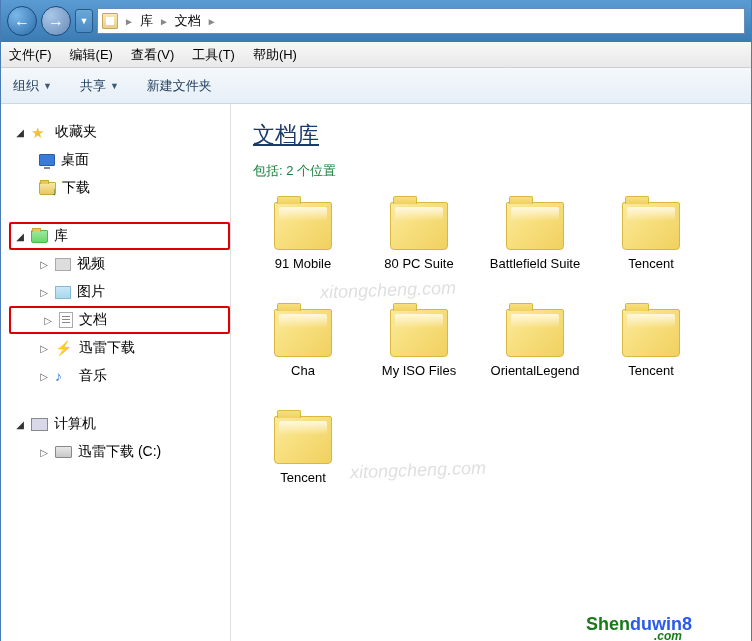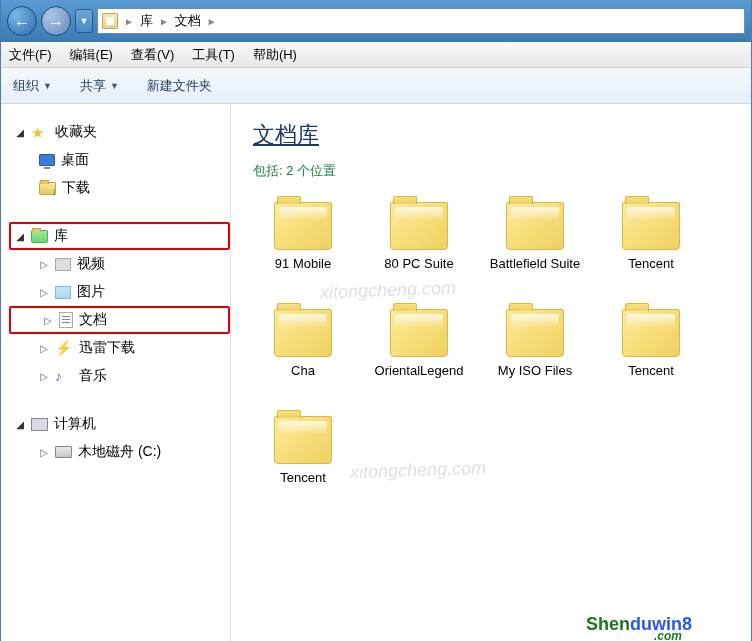"OrientalLegend" div.folder-item { order: before "My ISO Files" -> after "My ISO Files" }
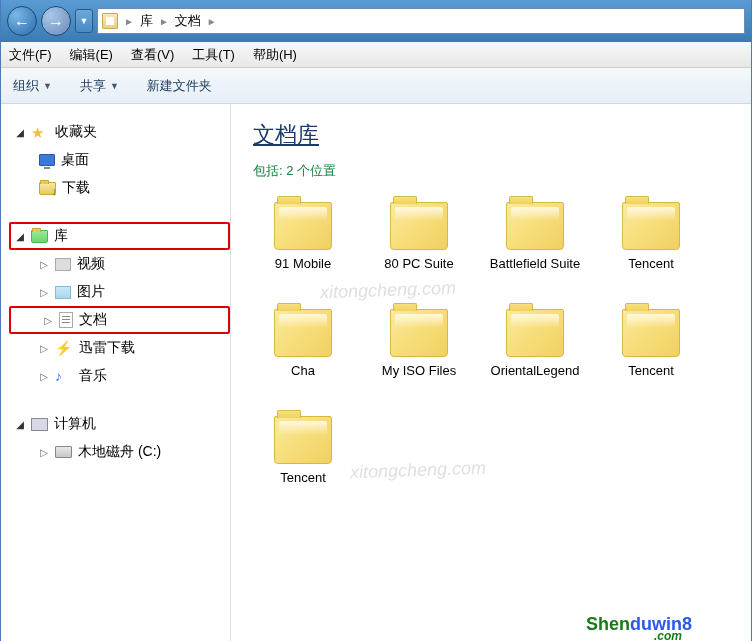"木地磁舟 (C:)" span { text: 木地磁舟 -> 迅雷下载 }
